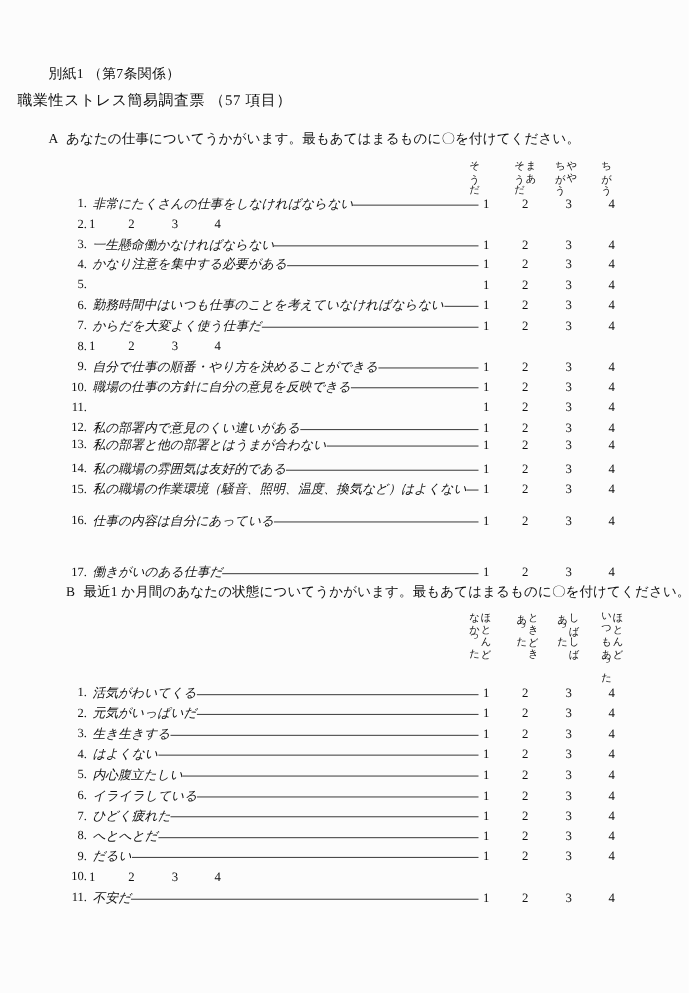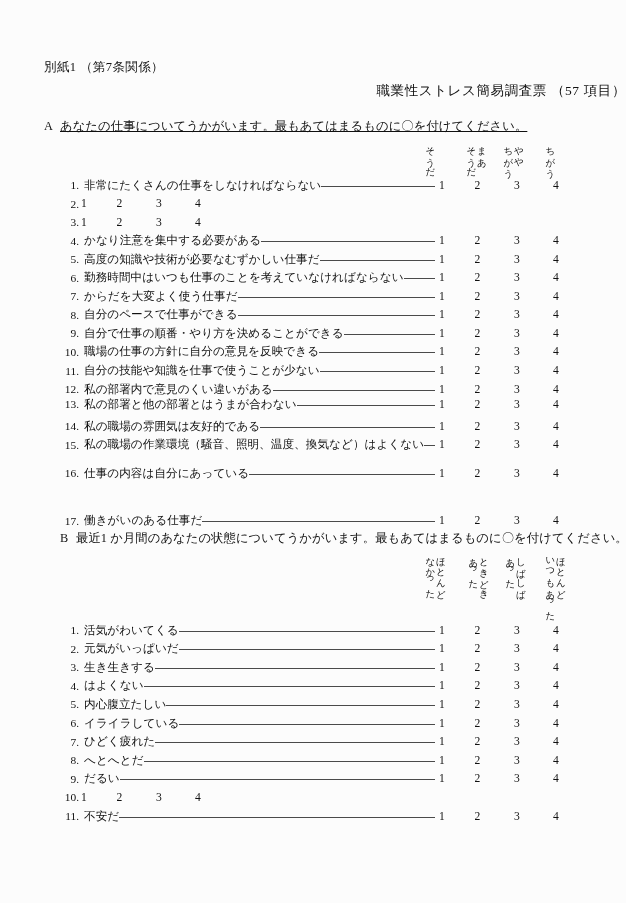"職業性ストレス簡易調査票 （57 項目）" .doc-title { text-align: right -> left }
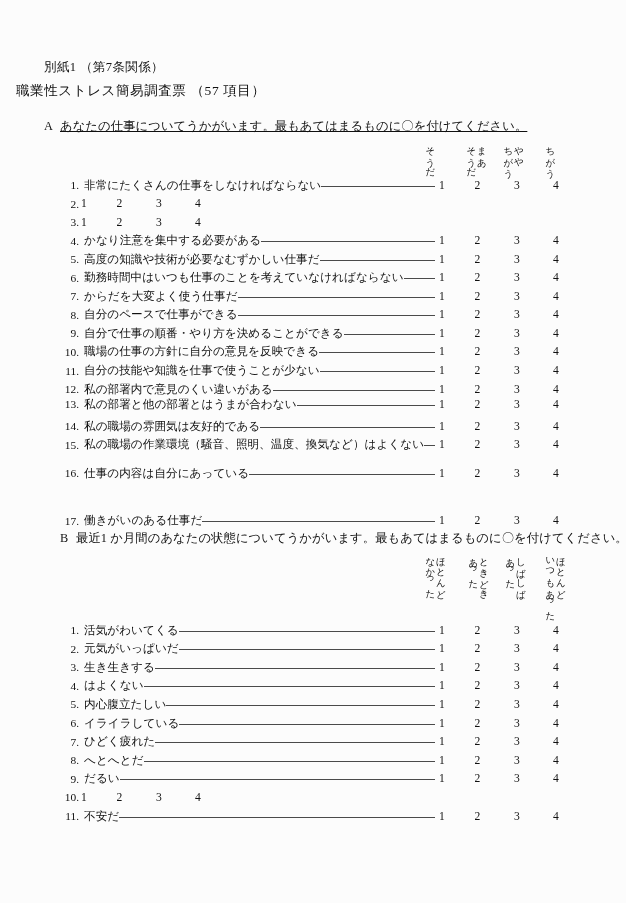"A あなたの仕事についてうかがいます。最もあてはまるものに〇を付けてください。" div.section-intro { text-decoration: underline -> none }
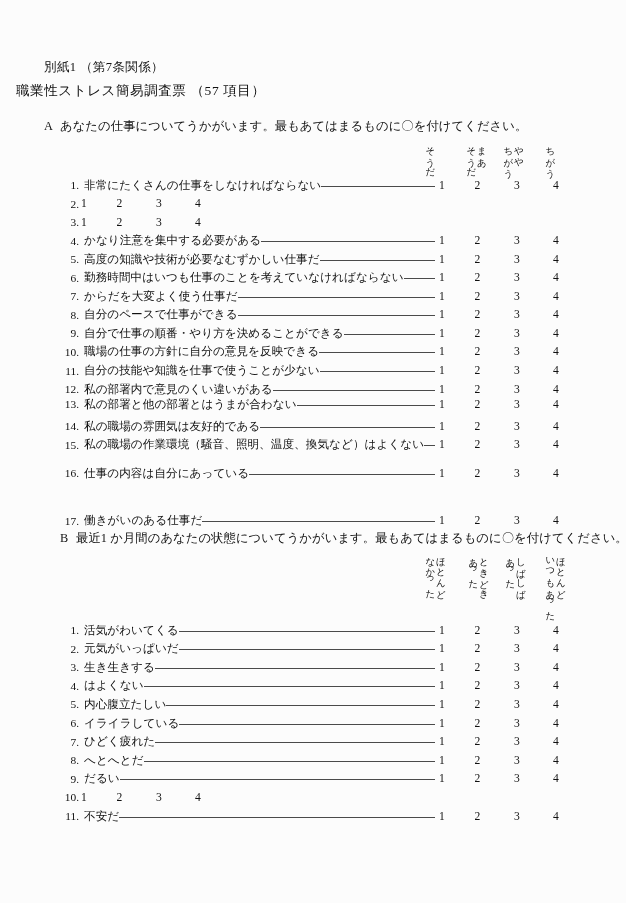"非常にたくさんの仕事をしなければならない" .qtext { font-style: none -> italic }
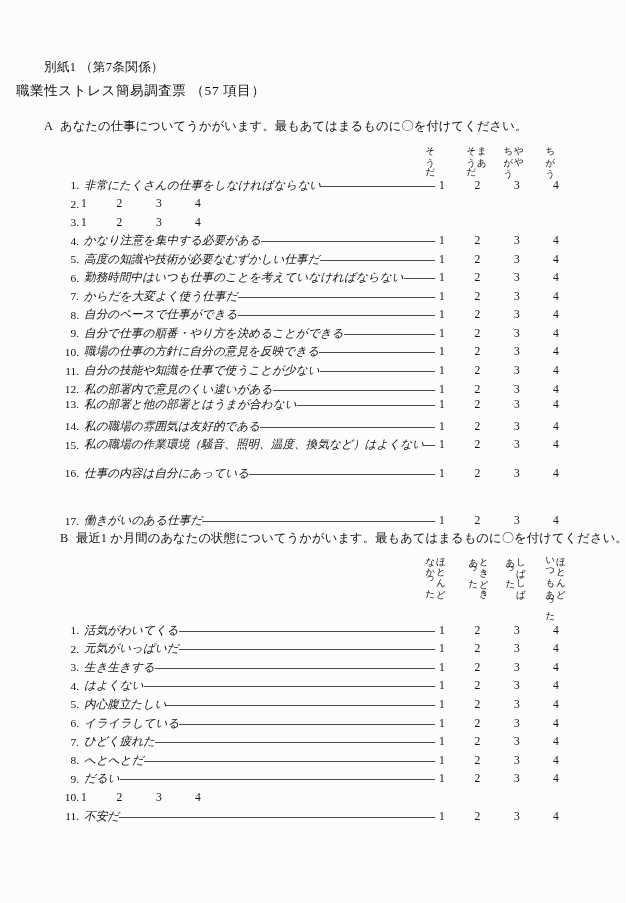"一生懸命働かなければならない" span.qtext-wrap { html: none -> <span> <span>一生懸命働かなければならない</span> <span></span> </span> }
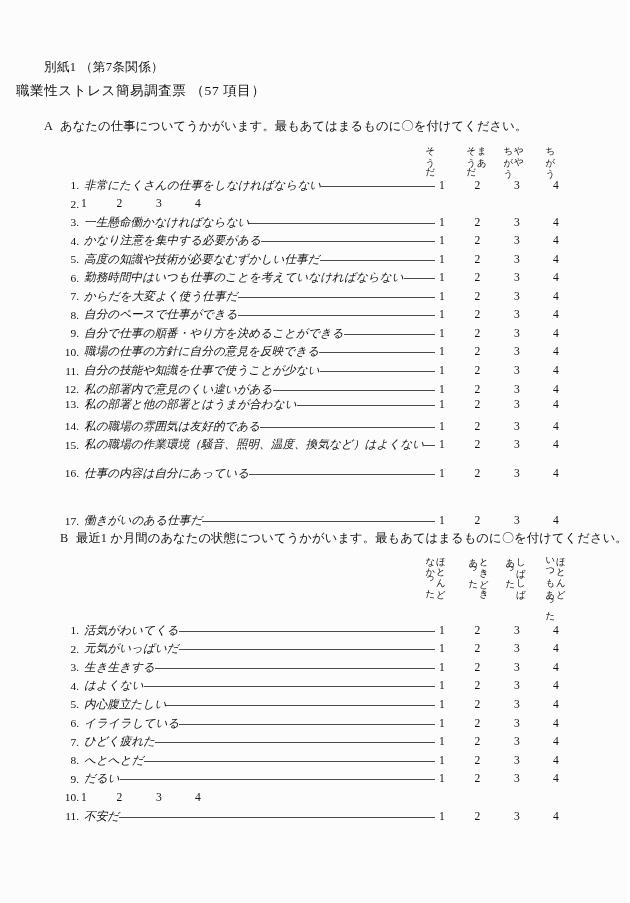"高度の知識や技術が必要なむずかしい仕事だ" span.qtext { html: <span>高度の知識や技術が必要なむずかしい仕事だ</span> -> none }
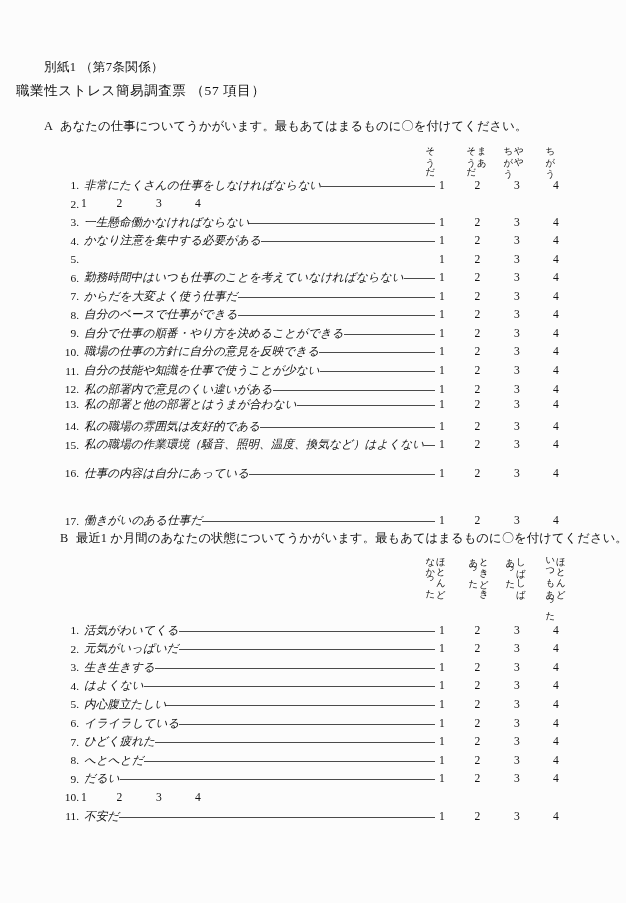"自分のペースで仕事ができる" span.qtext-wrap { html: <span> <span>自分のペースで仕事ができる</span> <span></span> </span> -> none }
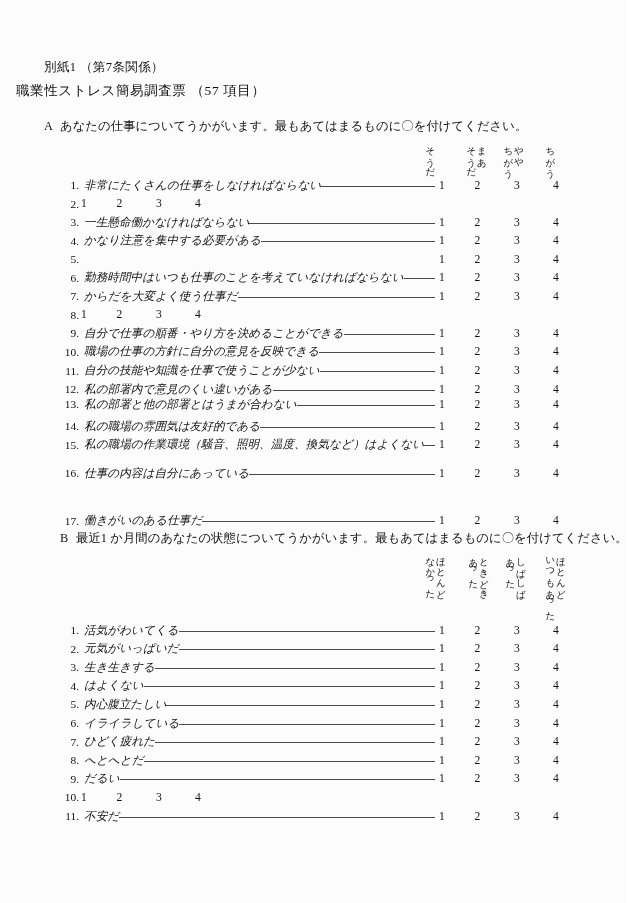"自分の技能や知識を仕事で使うことが少ない" span.qtext { html: <span>自分の技能や知識を仕事で使うことが少ない</span> -> none }
